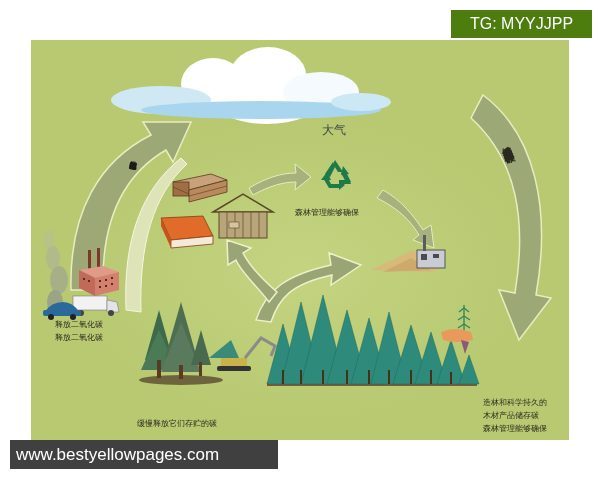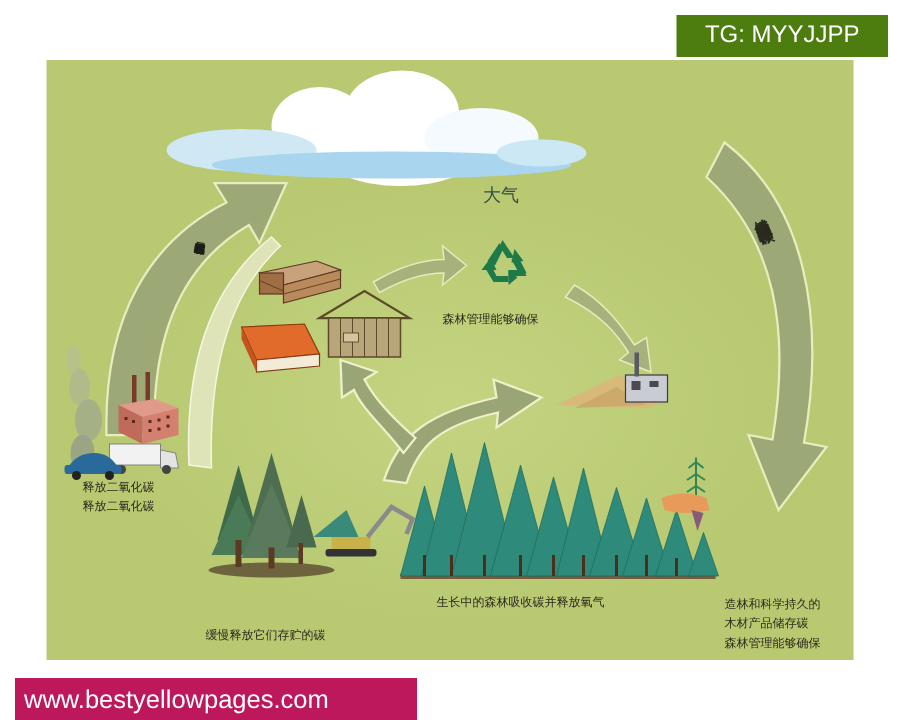"生长中的森林吸收碳并释放氧气" div.label { html: <div>生长中的森林吸收碳并释放氧气</div> -> none }
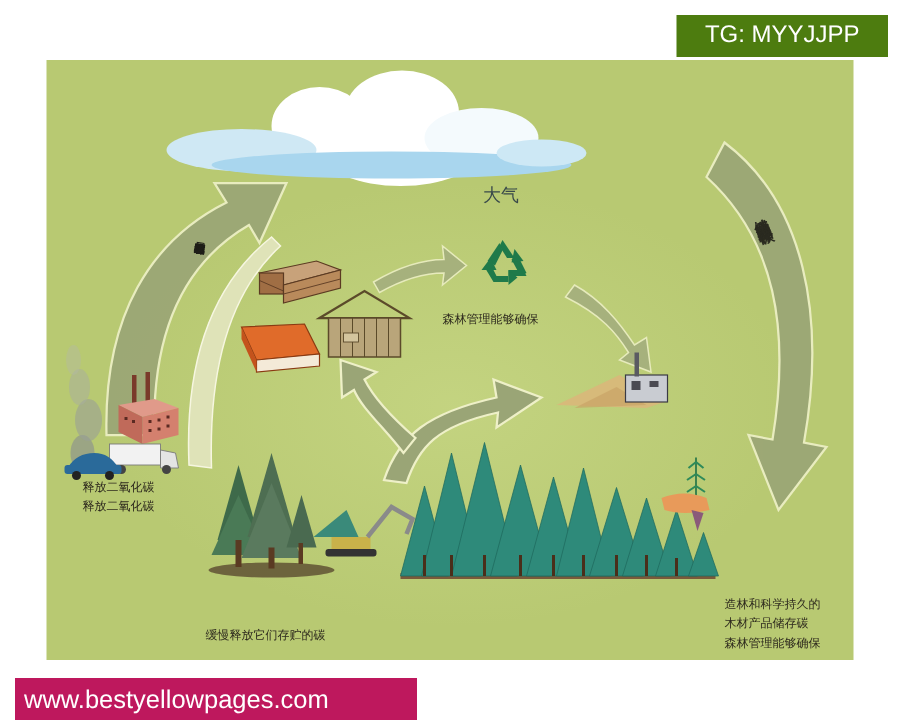"www.bestyellowpages.com" .watermark-bottom { background: #be185d -> #404040; margin-top: 12px -> none }
